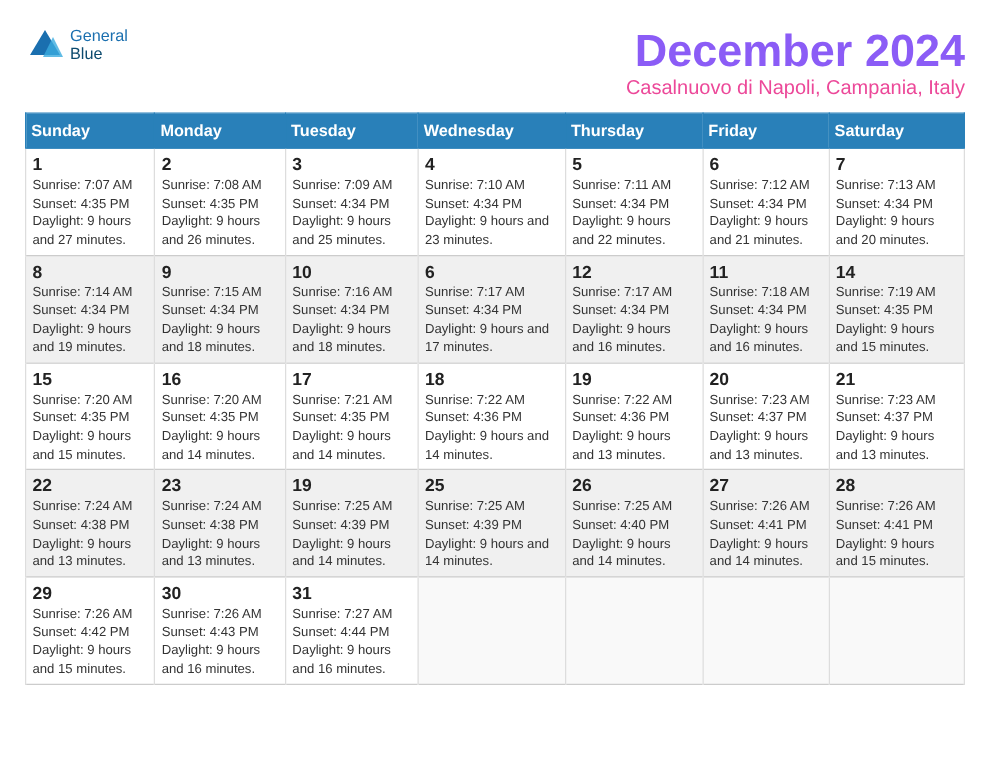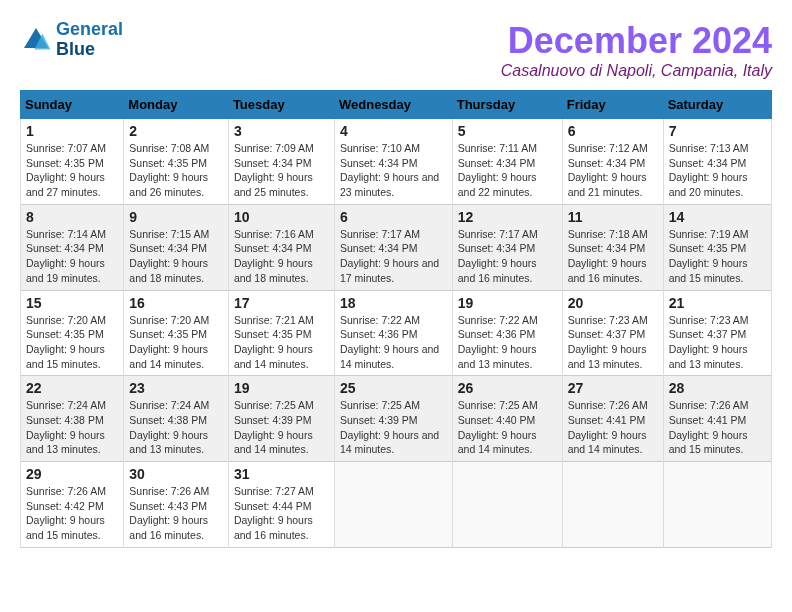"General" .logo-text { font-size: 18px -> 13px; font-weight: bold -> normal }
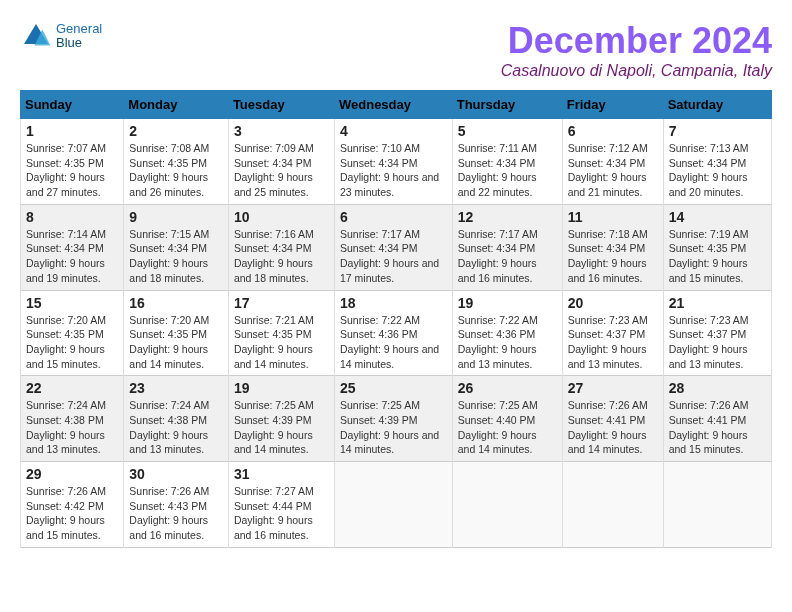"Casalnuovo di Napoli, Campania, Italy" .location { color: #701a75 -> #ec4899; font-style: italic -> none }
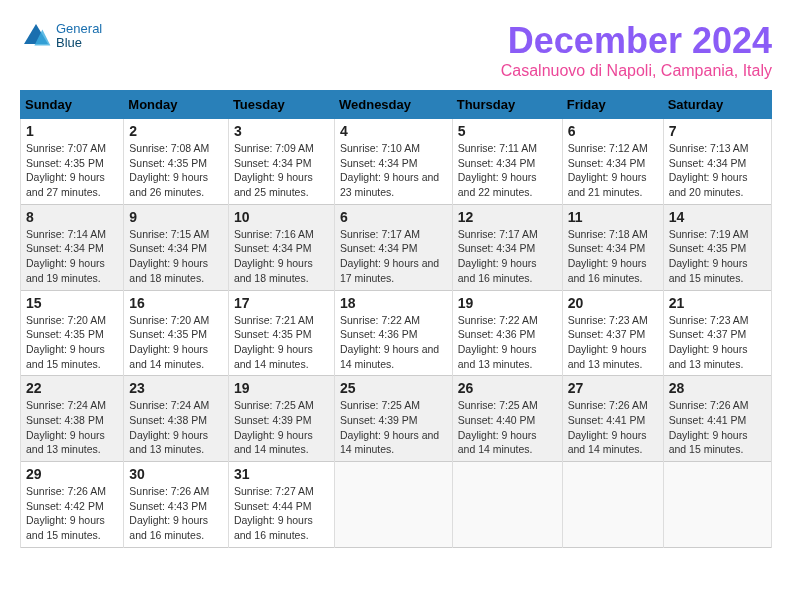"Sunday" thead tr th { color: #000000 -> #ffffff }
